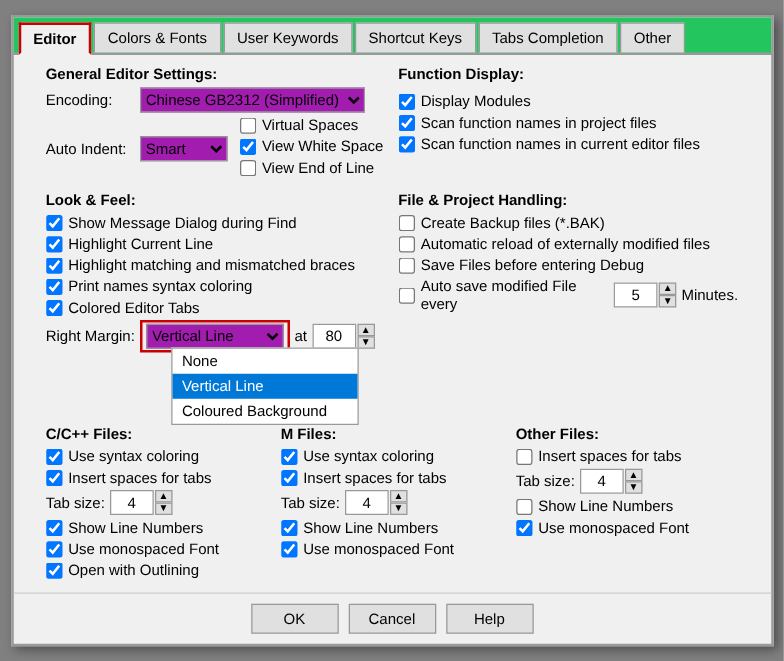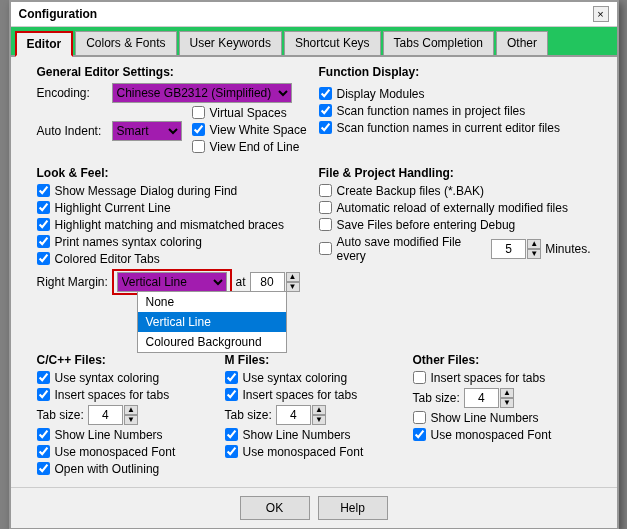"Configuration" div.title-bar { html: <div> <span>Configuration</span> <button>×</button> </div> -> none }
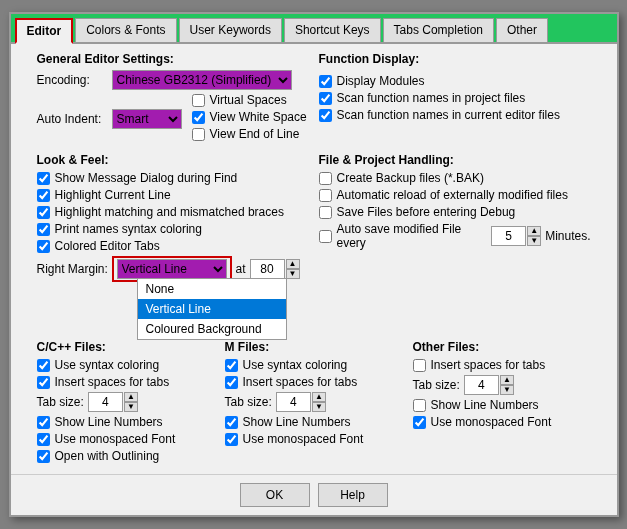"Cancel" button.btn { html: none -> <button>Cancel</button> }
